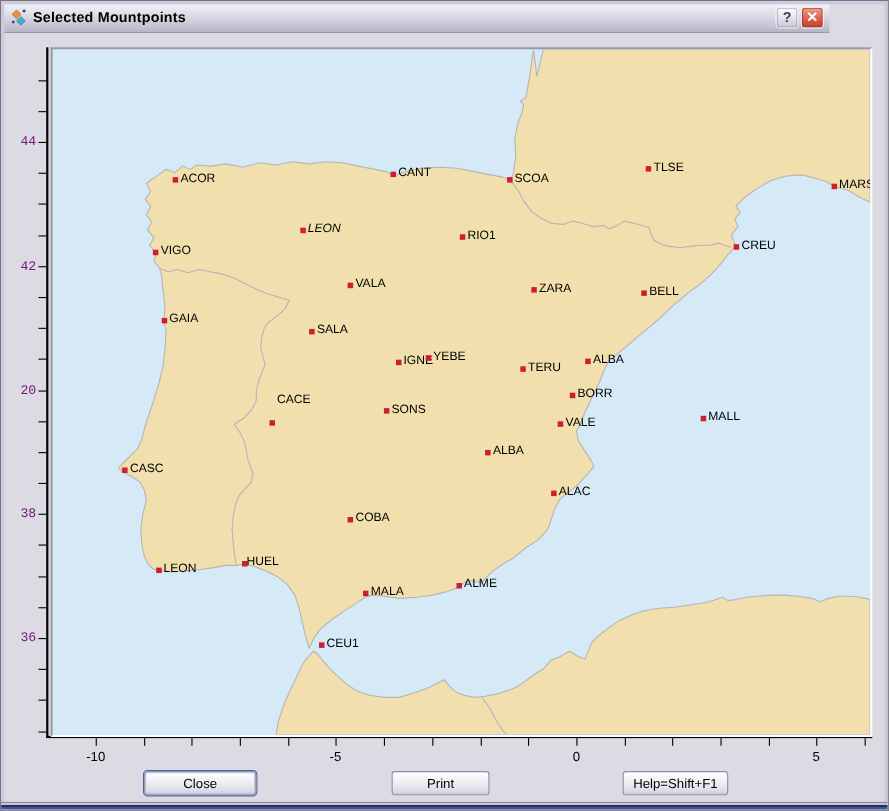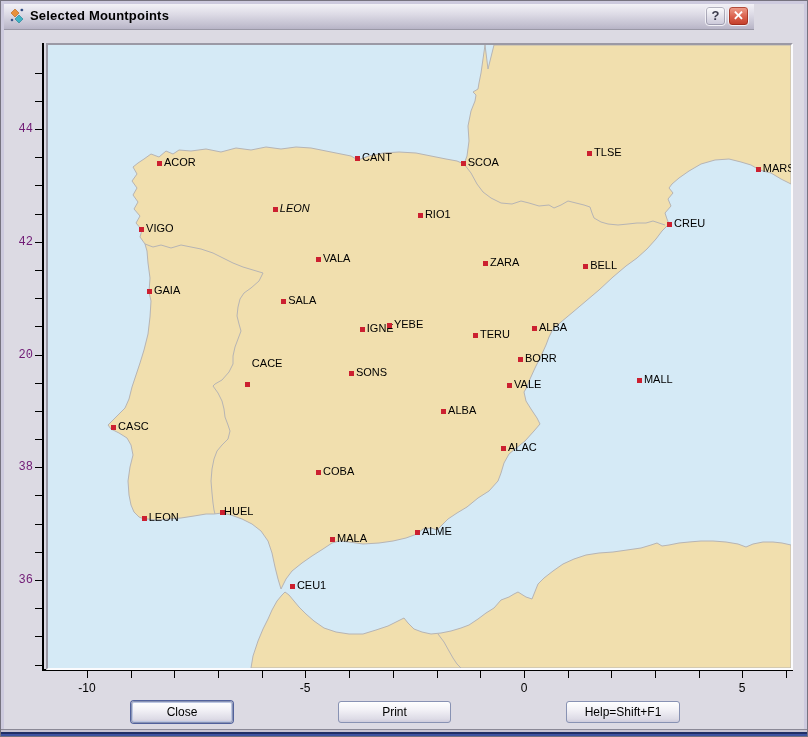"Print" button.dlg-btn { left: 337px -> 355px; width: 113px -> 89px }
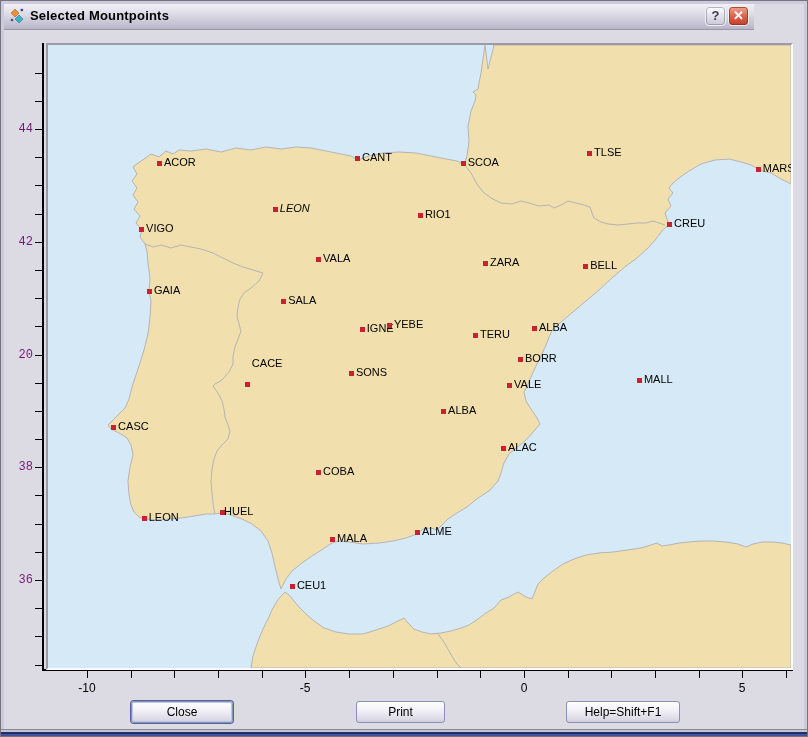"Help=Shift+F1" button.dlg-btn { width: 114px -> 96px }
